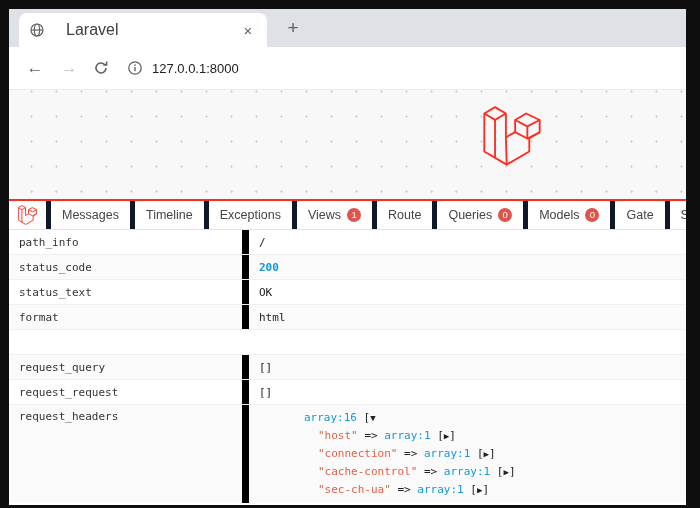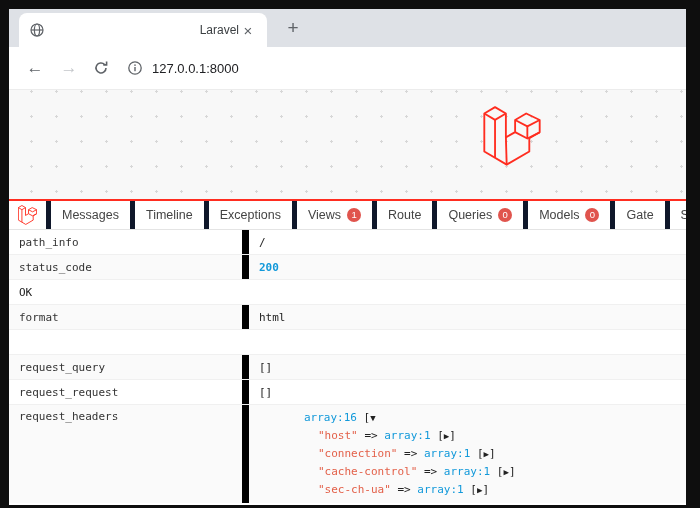"Laravel" .tab-title { font-size: 12px -> 16px; margin-left: 8px -> 21px; text-align: right -> none }
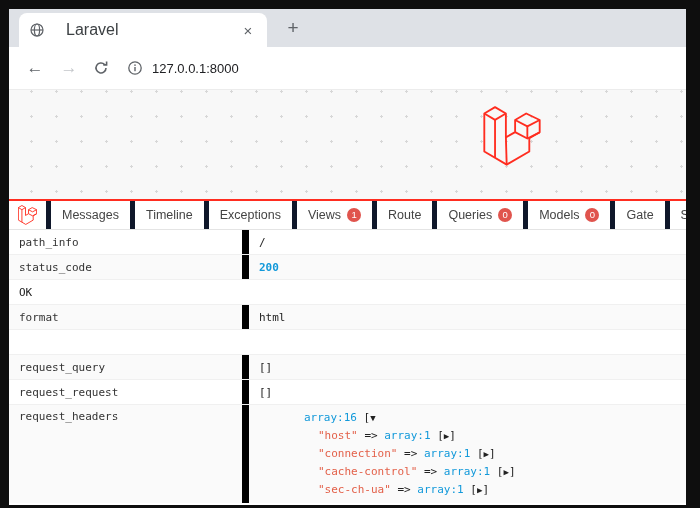"status_text" div.key { html: none -> <div>status_text</div> }
